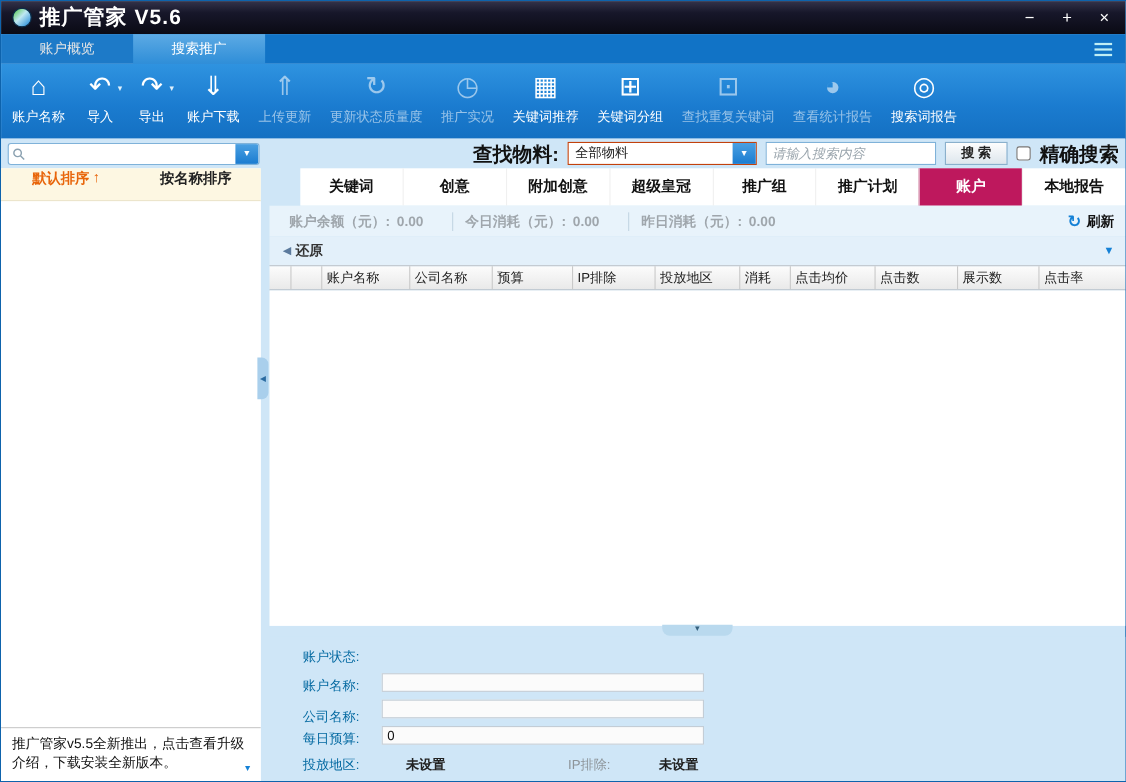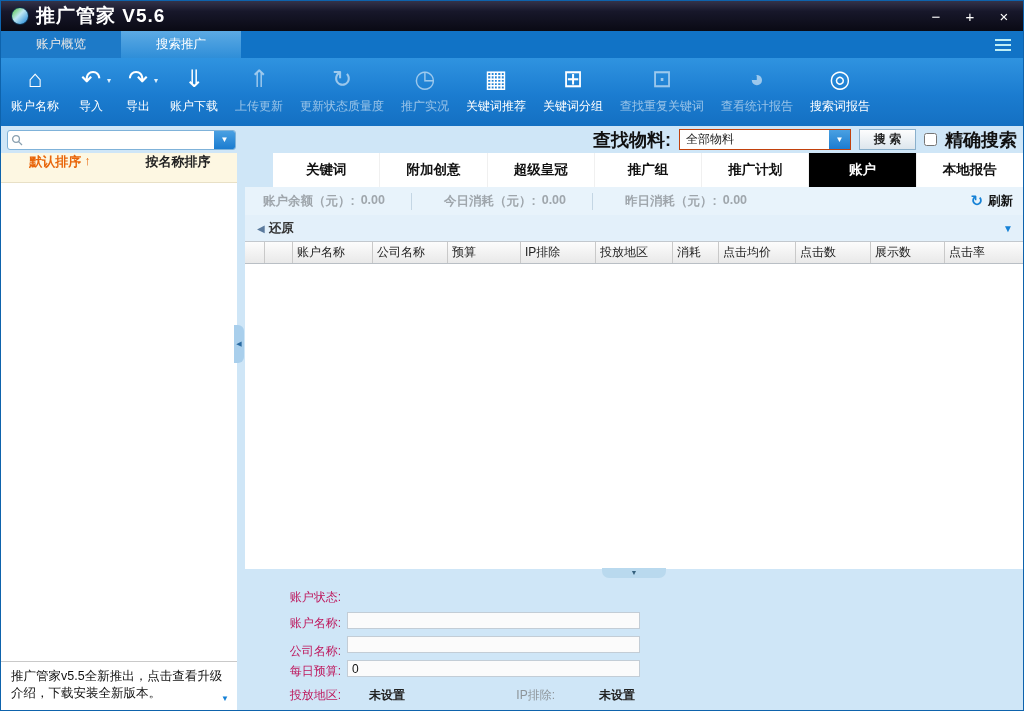"请输入搜索内容" input.search-input { html: none -> <input> }
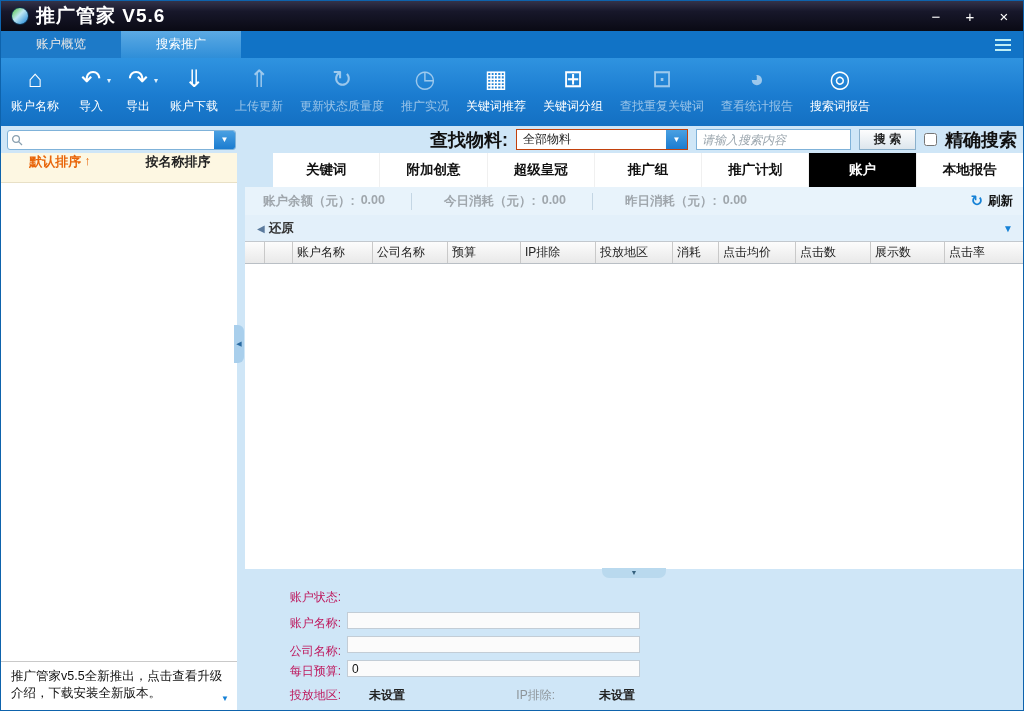"创意" div.m-tab { html: none -> <div>创意</div> }
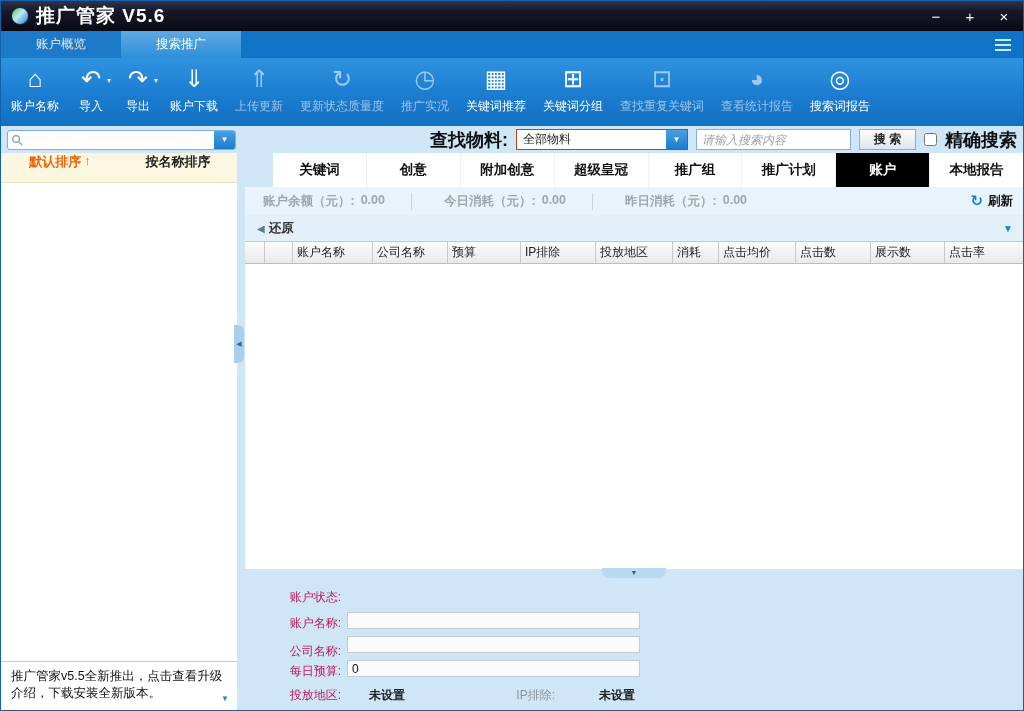"账户" .m-tab.active { background: #000000 -> #be185d }
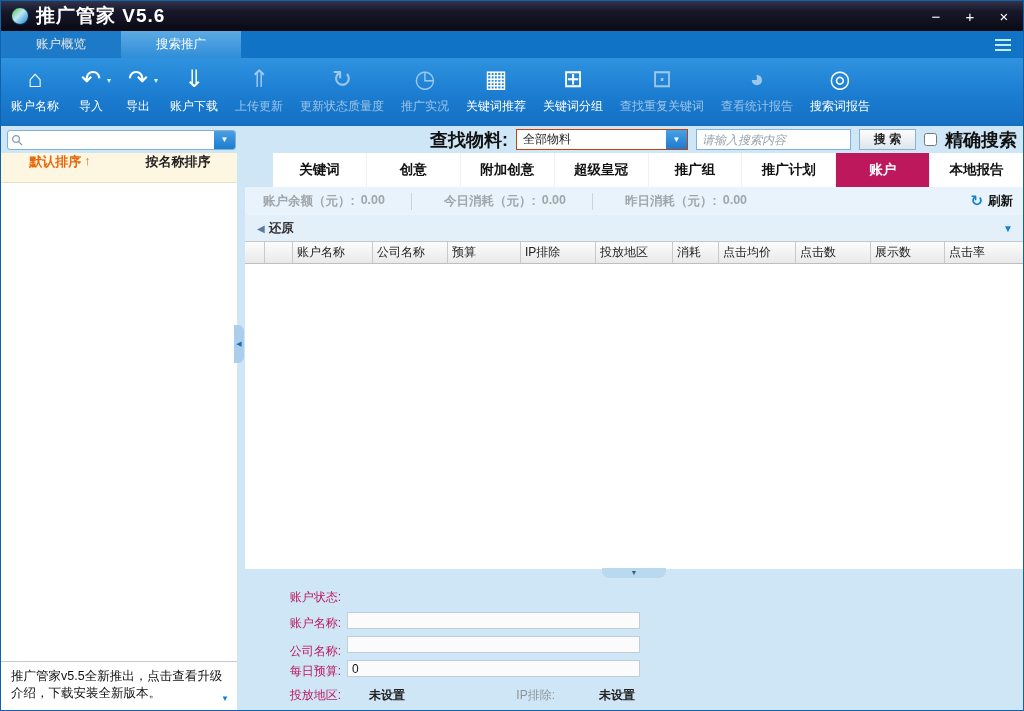"账户余额（元）:" .stat { align-items: flex-start -> center }
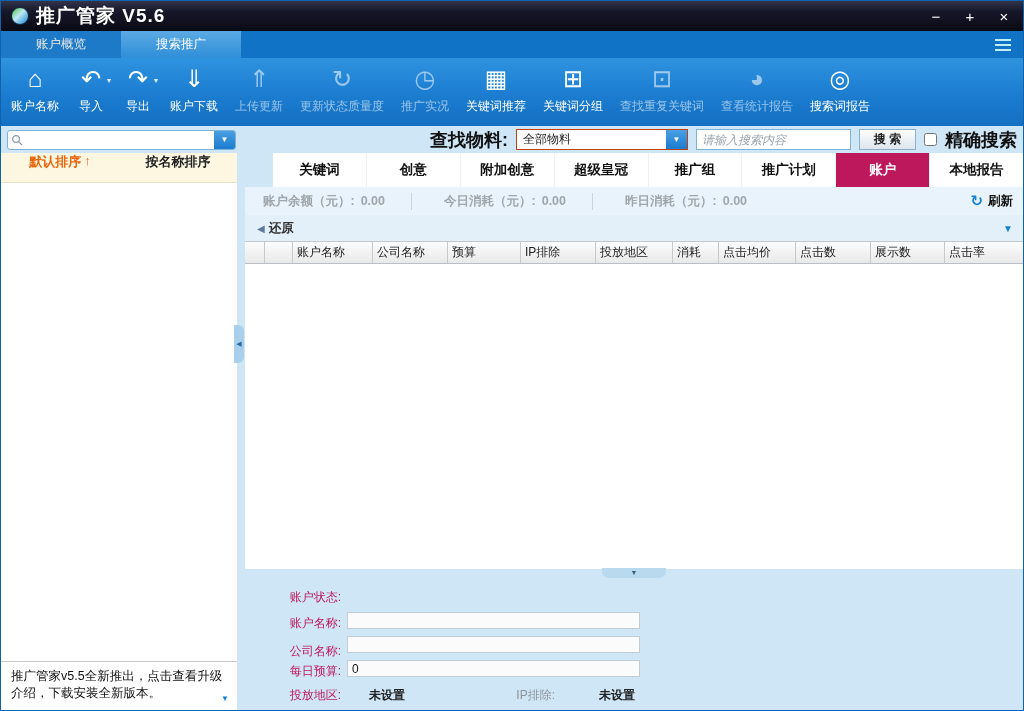"今日消耗（元）:" .stat + .stat { padding-left: 32px -> 11px }
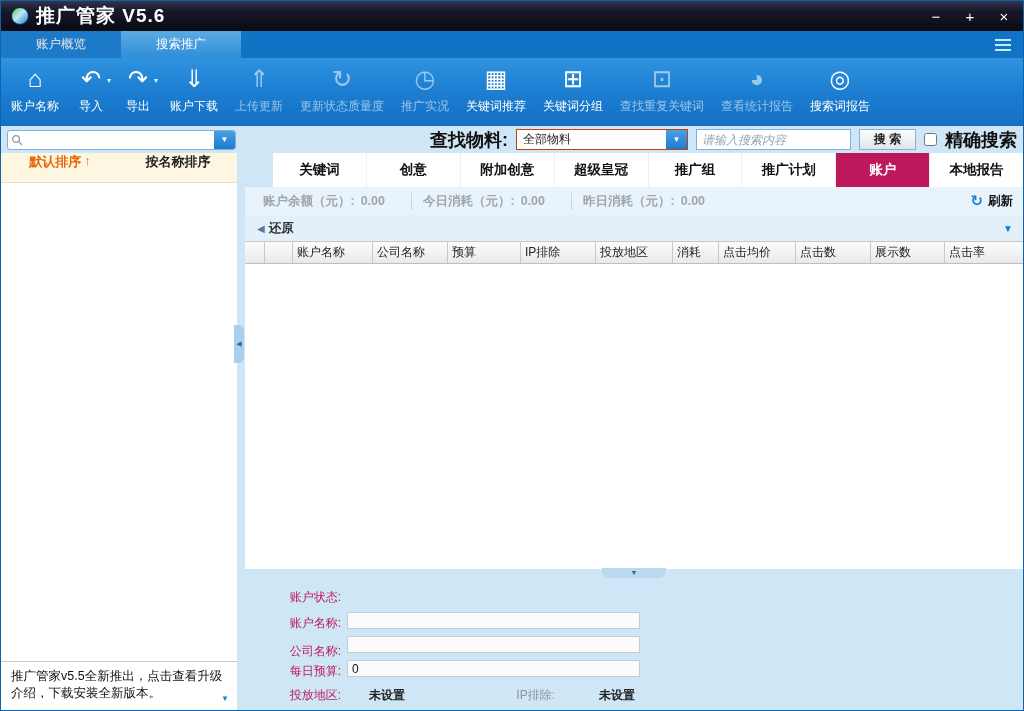"账户状态:" .f-label { color: #be185d -> #0369a1; text-align: right -> center }
